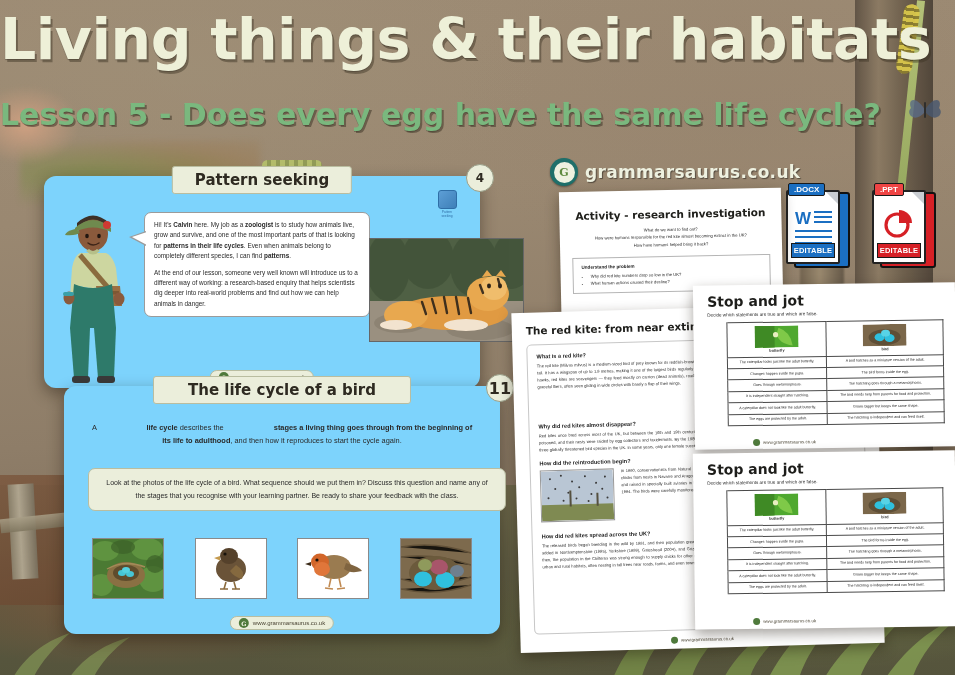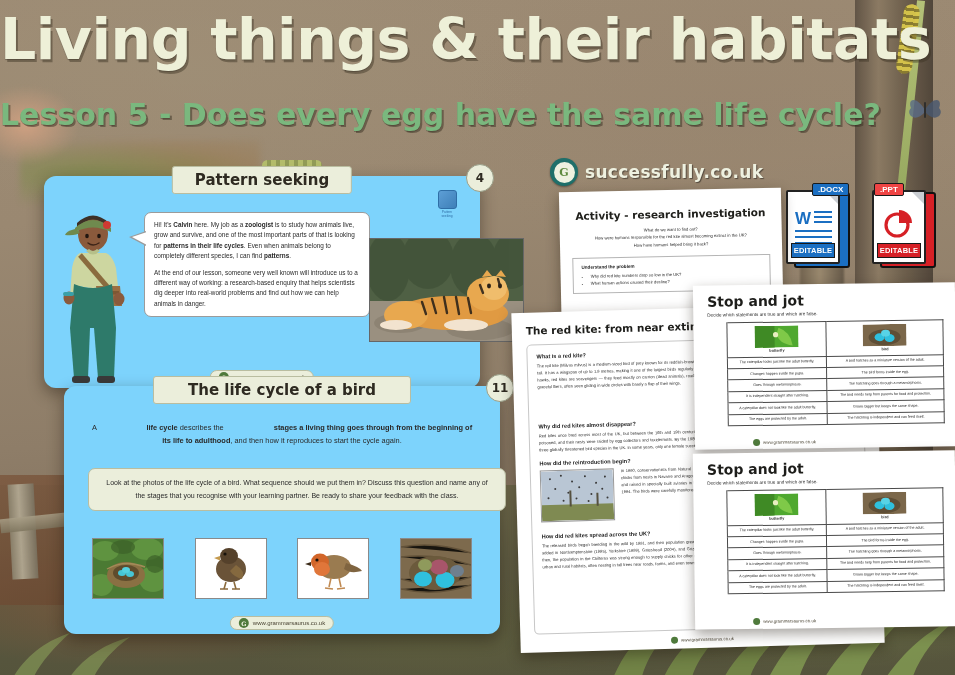"successfully.co.uk" span.brand-text { text: successfully.co.uk -> grammarsaurus.co.uk }
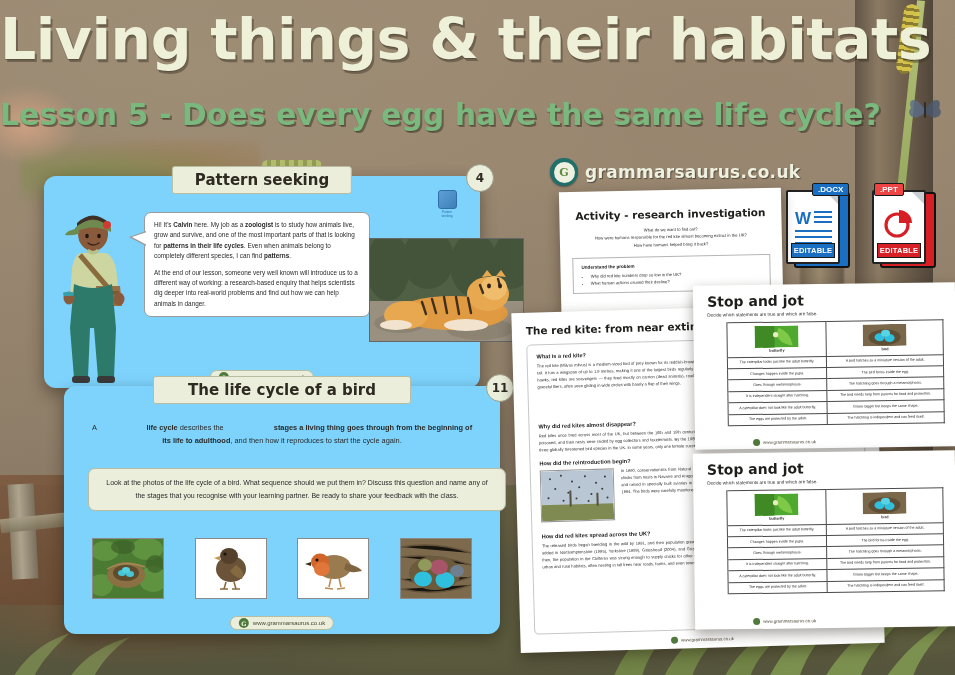".DOCX" div.fb-tag { margin-left: 24px -> none }
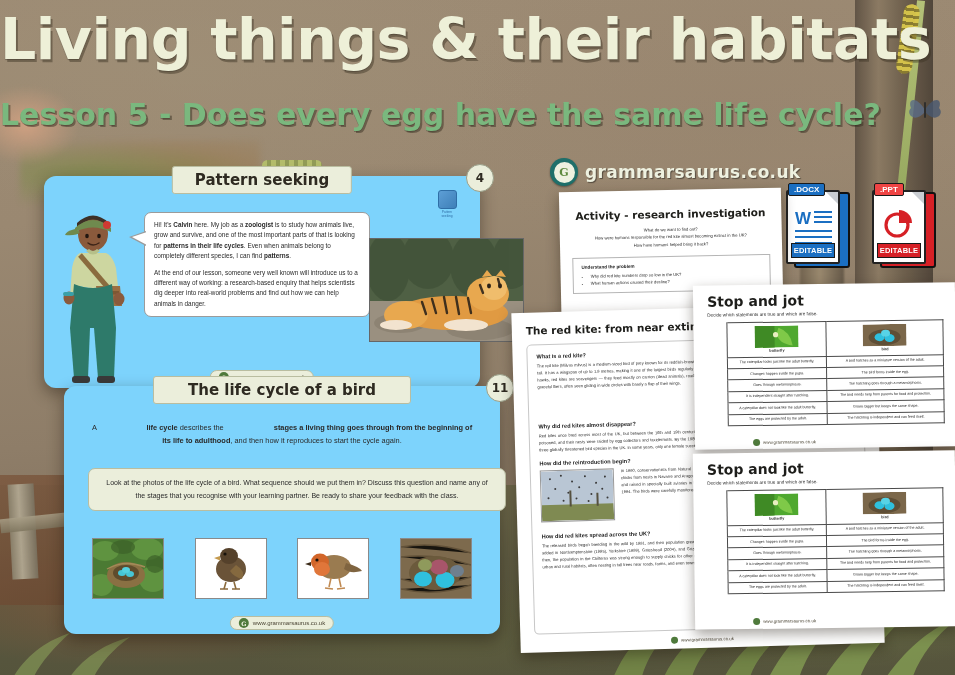"11" #slide2 .pagebadge { font-size: 12px -> 16px }
